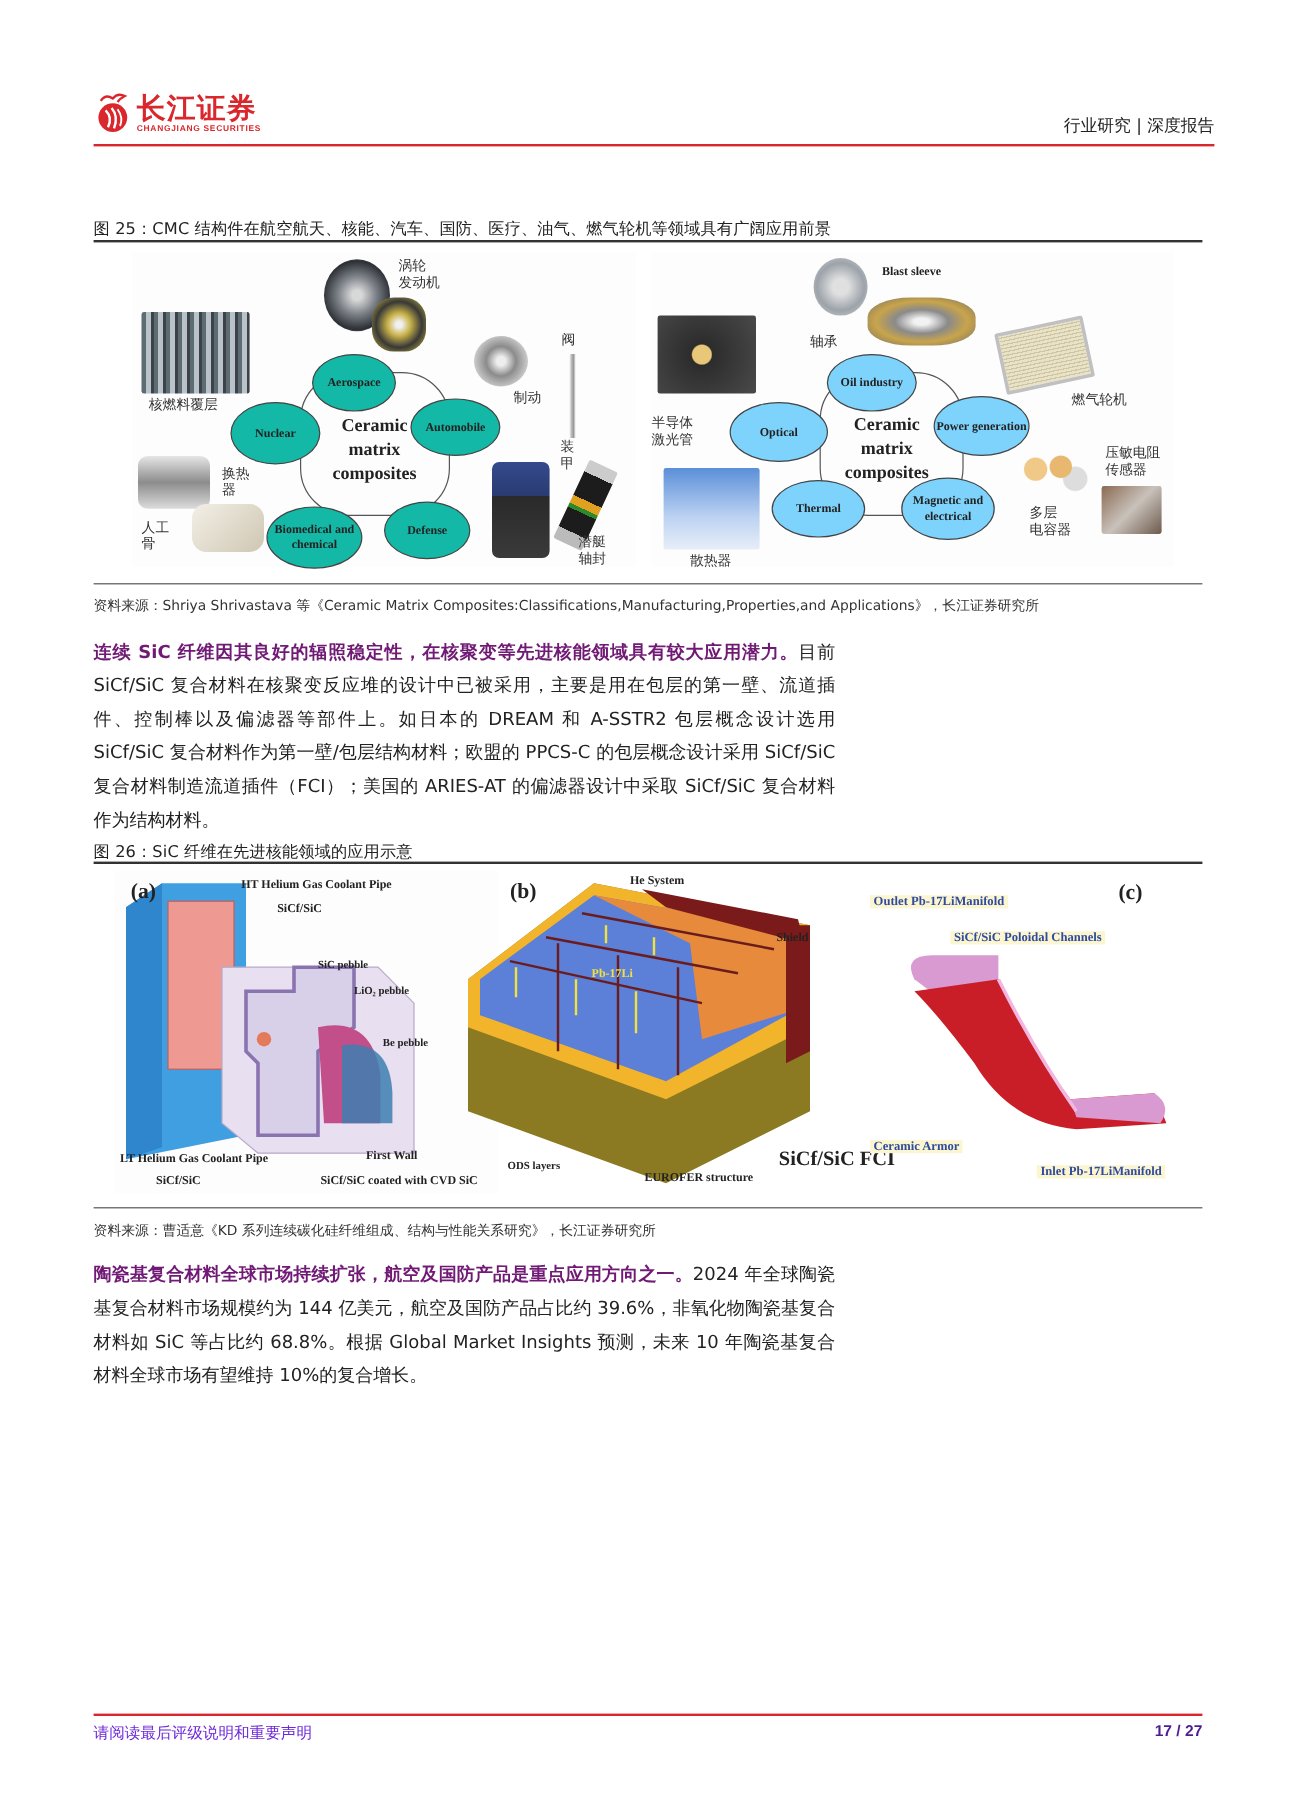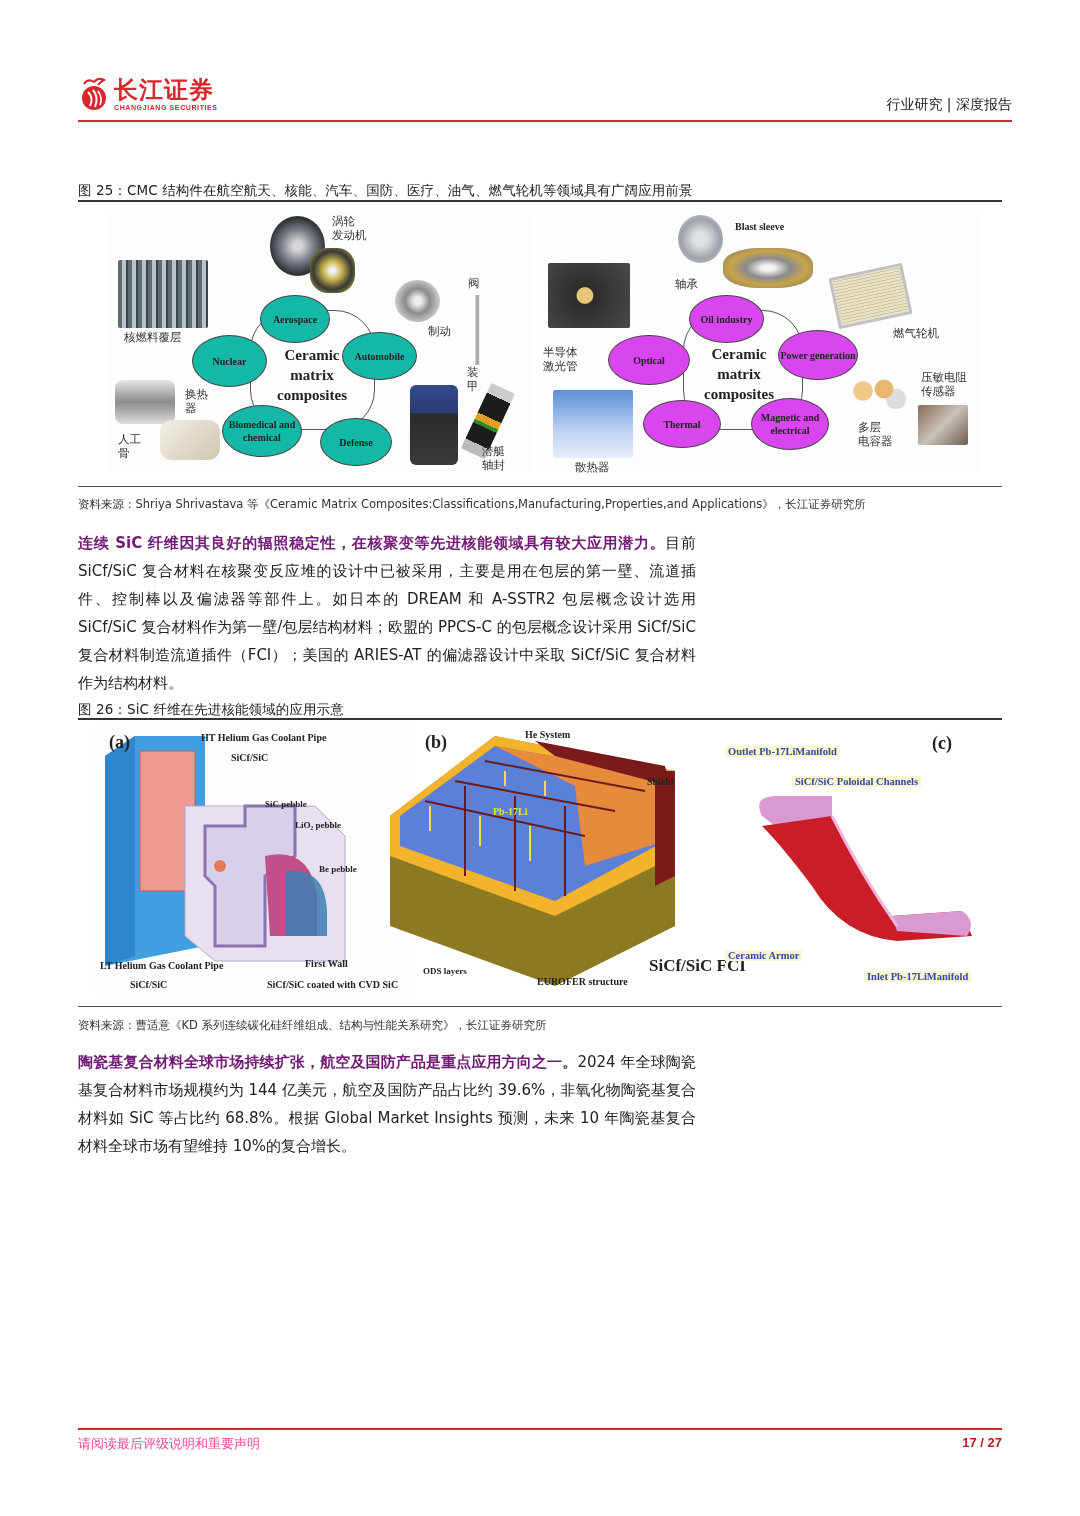"Oil industry" .oval.pink { background: #d946ef -> #7dd3fc }
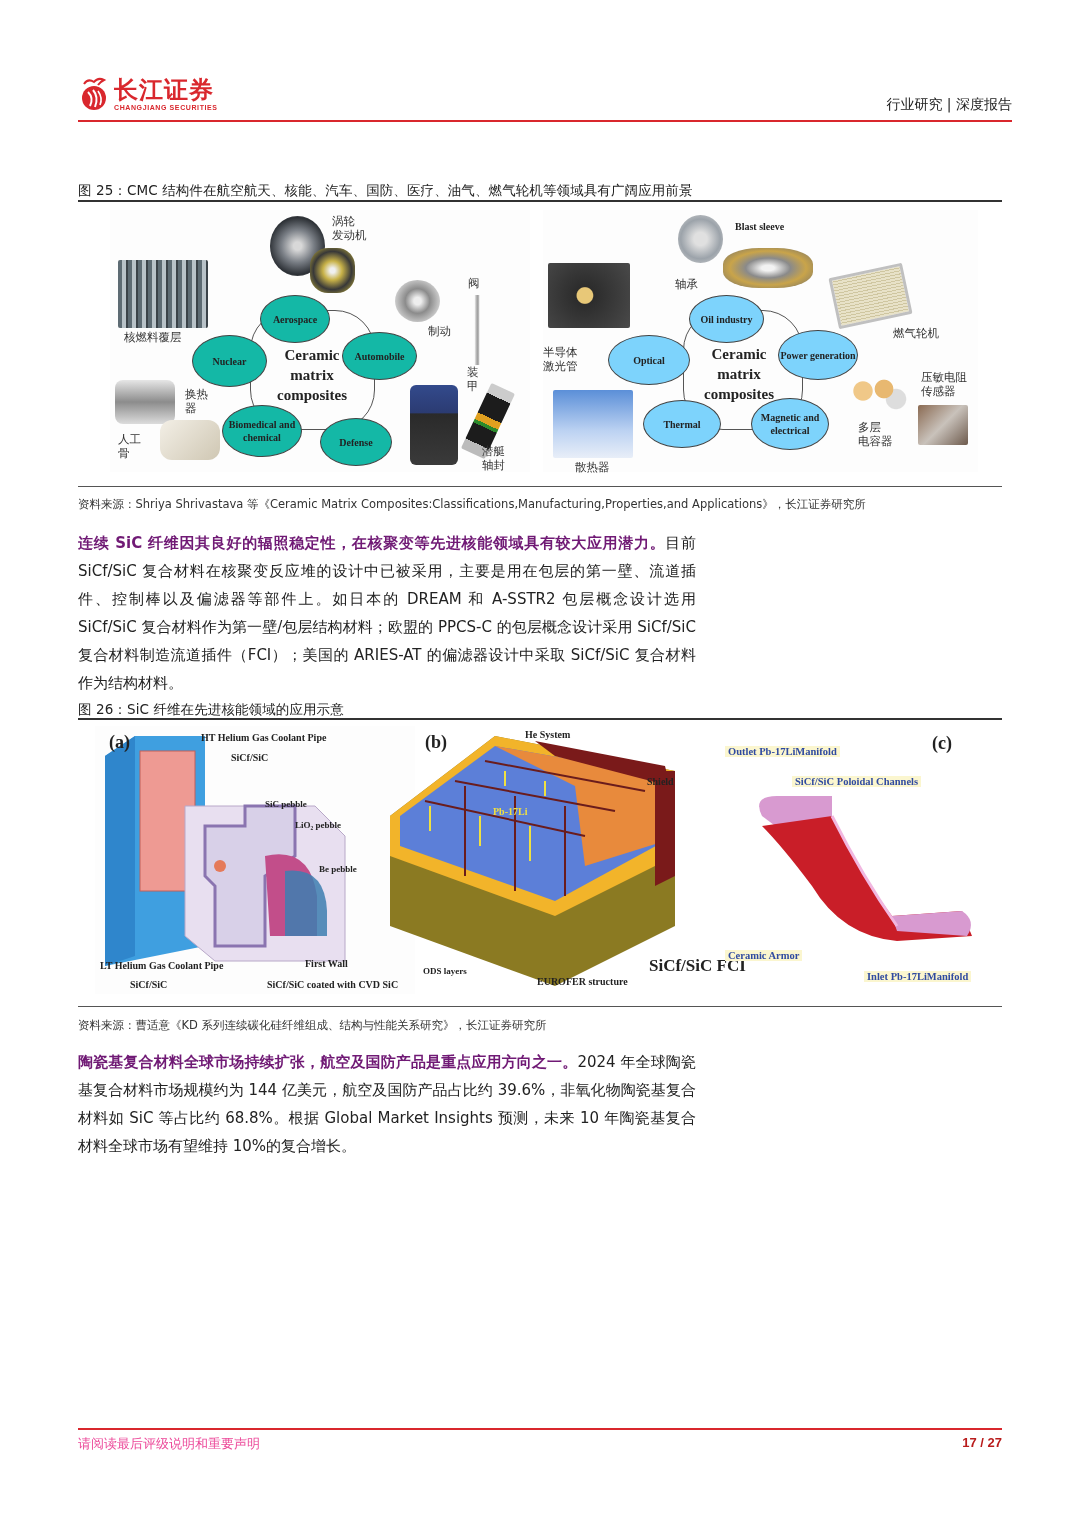"Biomedical and chemical" div.oval { top: 195px -> 212px }
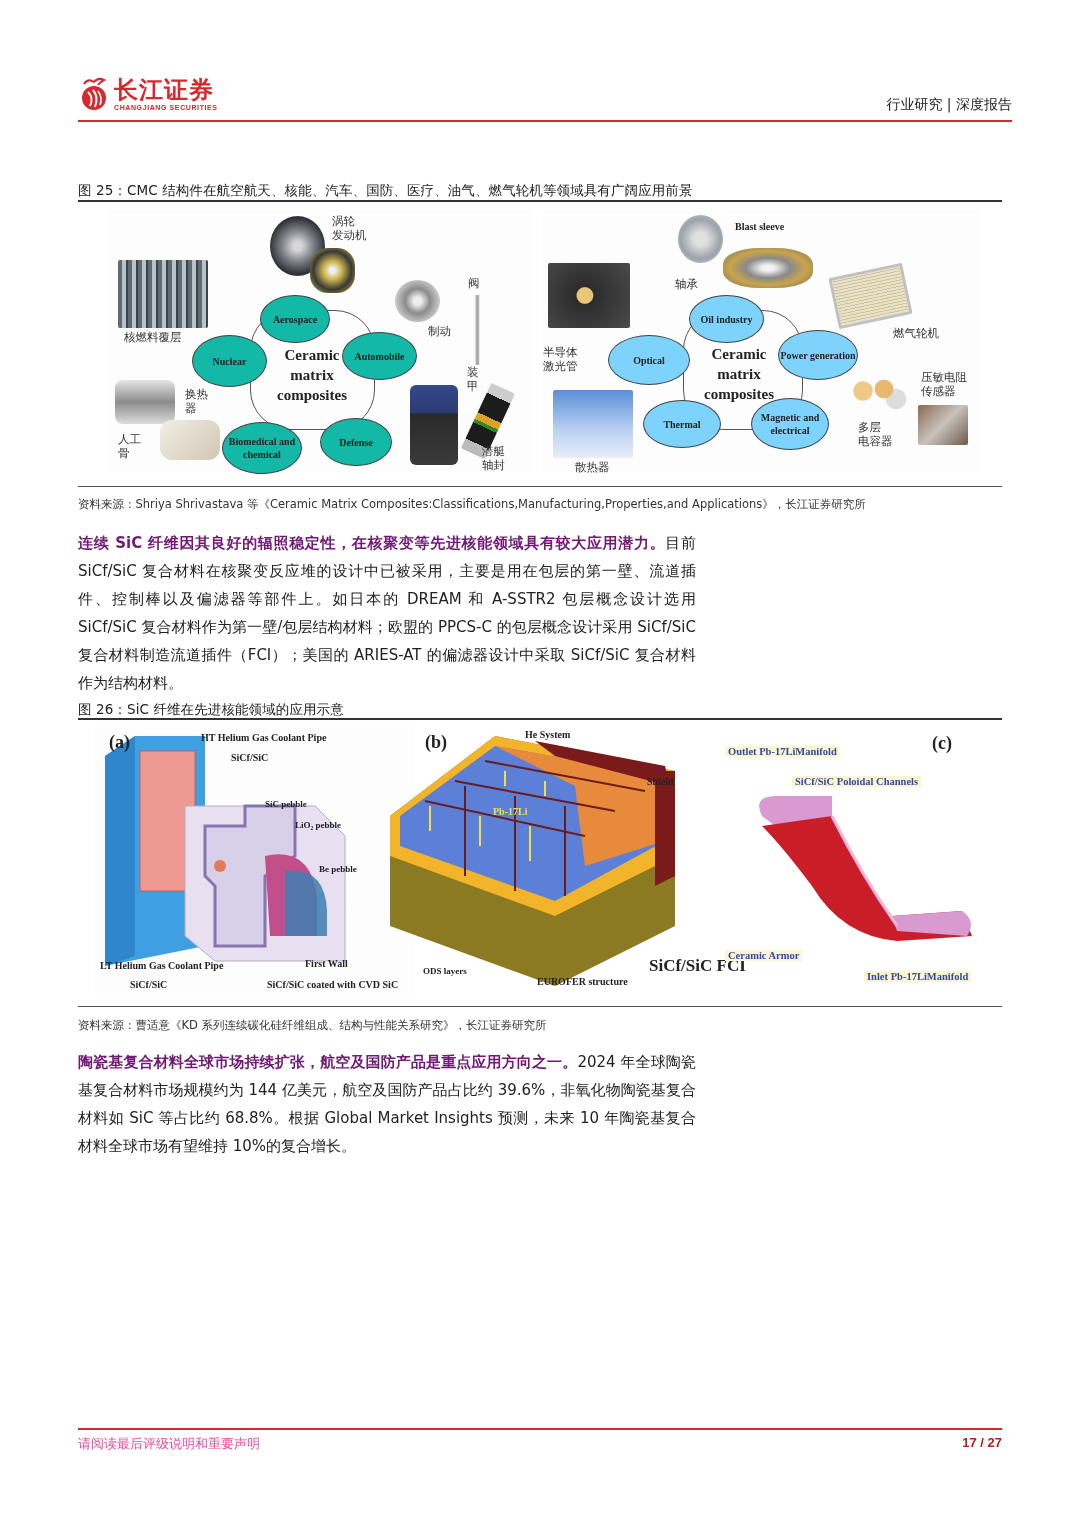"请阅读最后评级说明和重要声明" .footer-left { color: #ec4899 -> #6d28d9 }
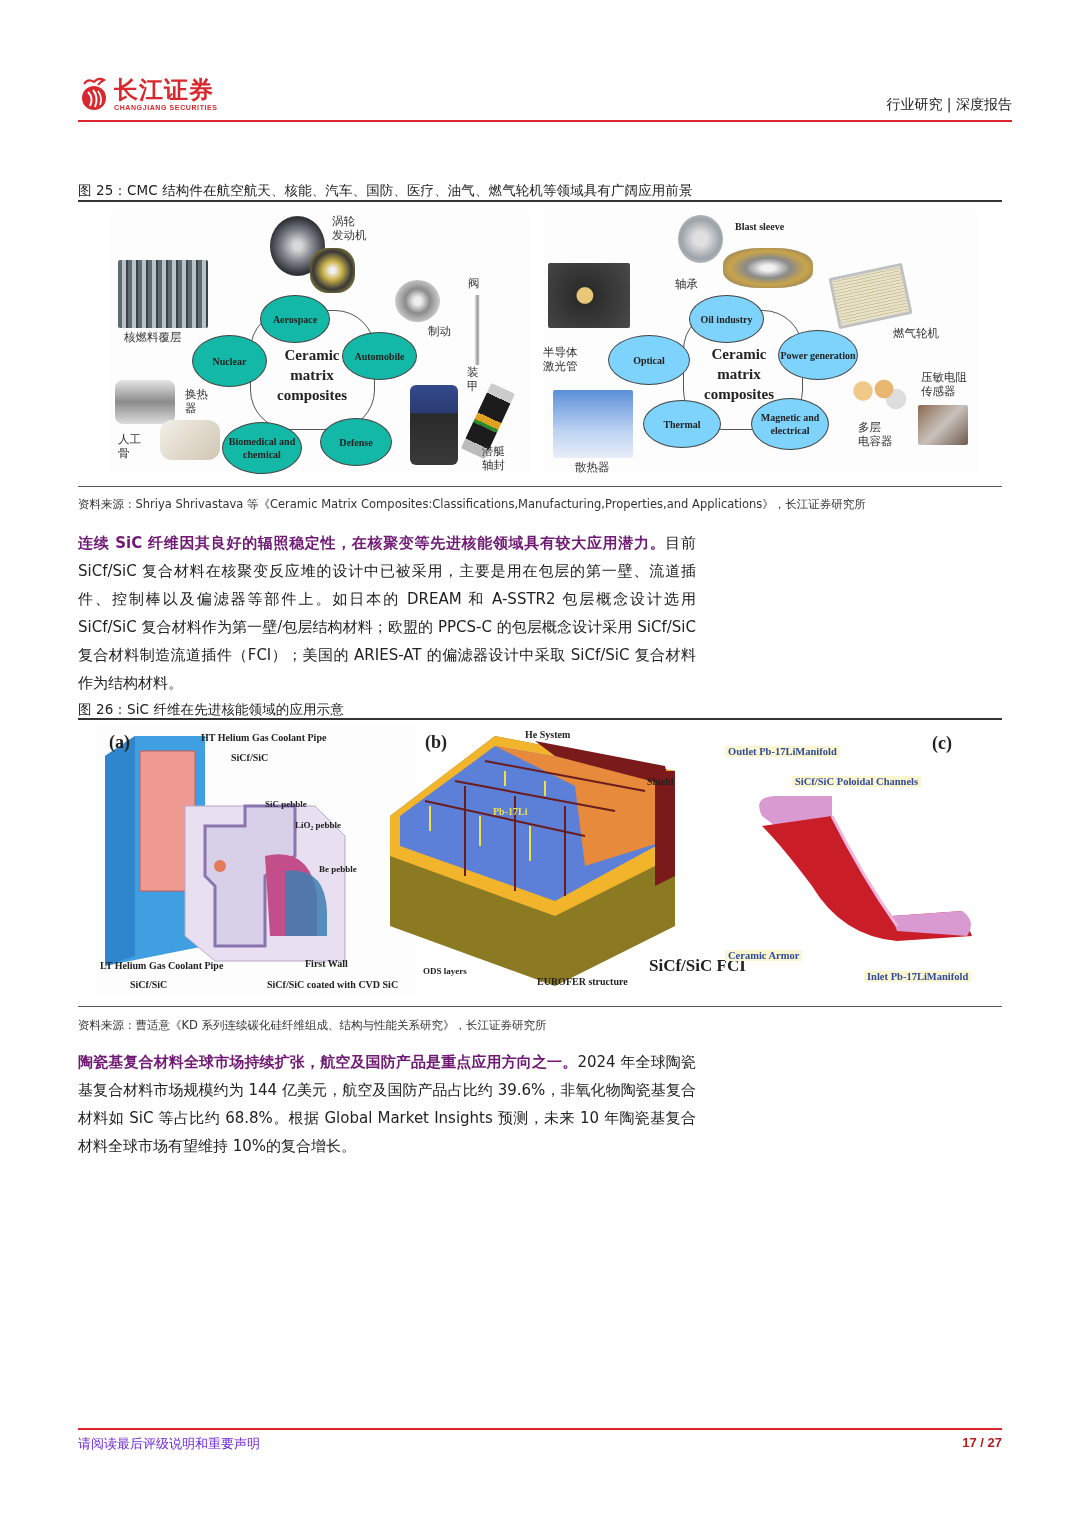"17 / 27" .footer-right { color: #b91c1c -> #4c1d95 }
